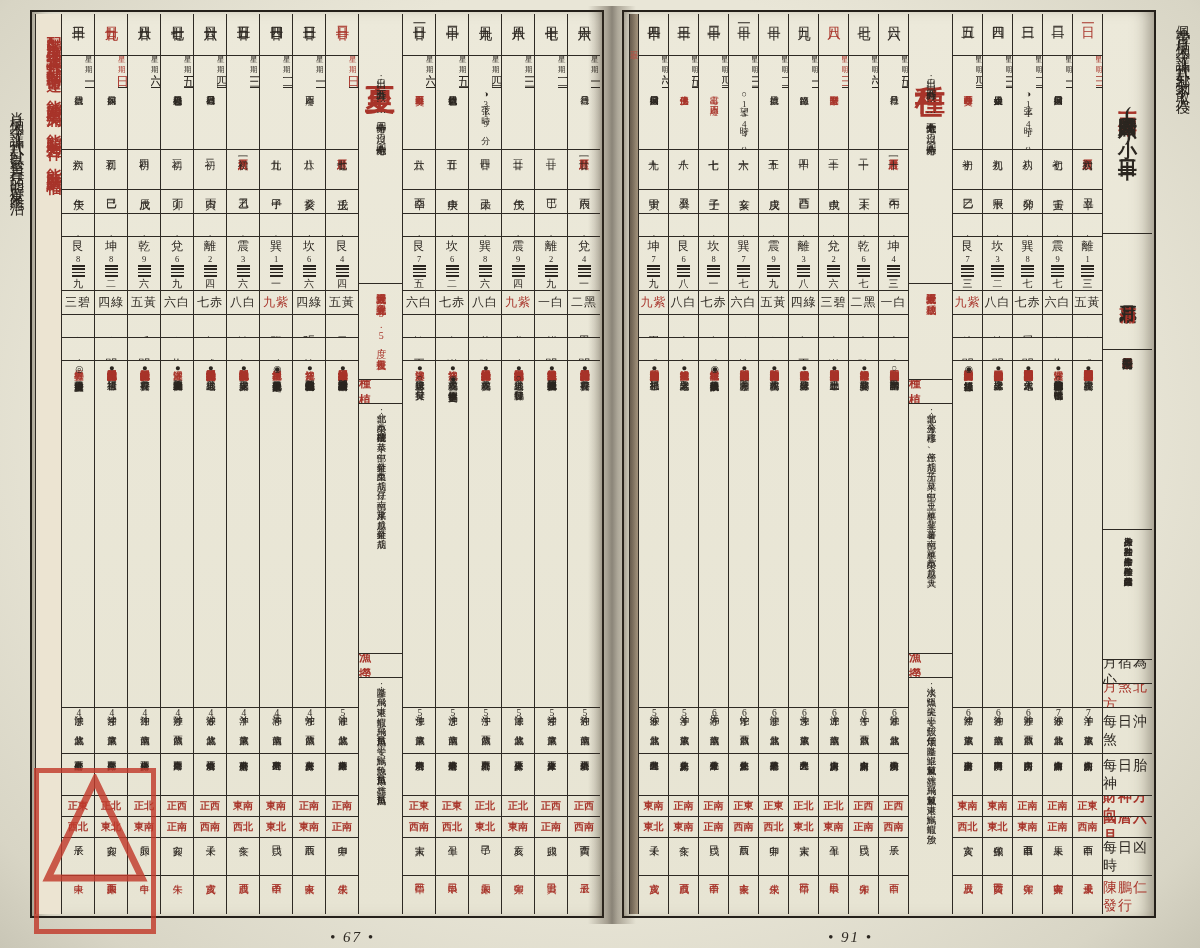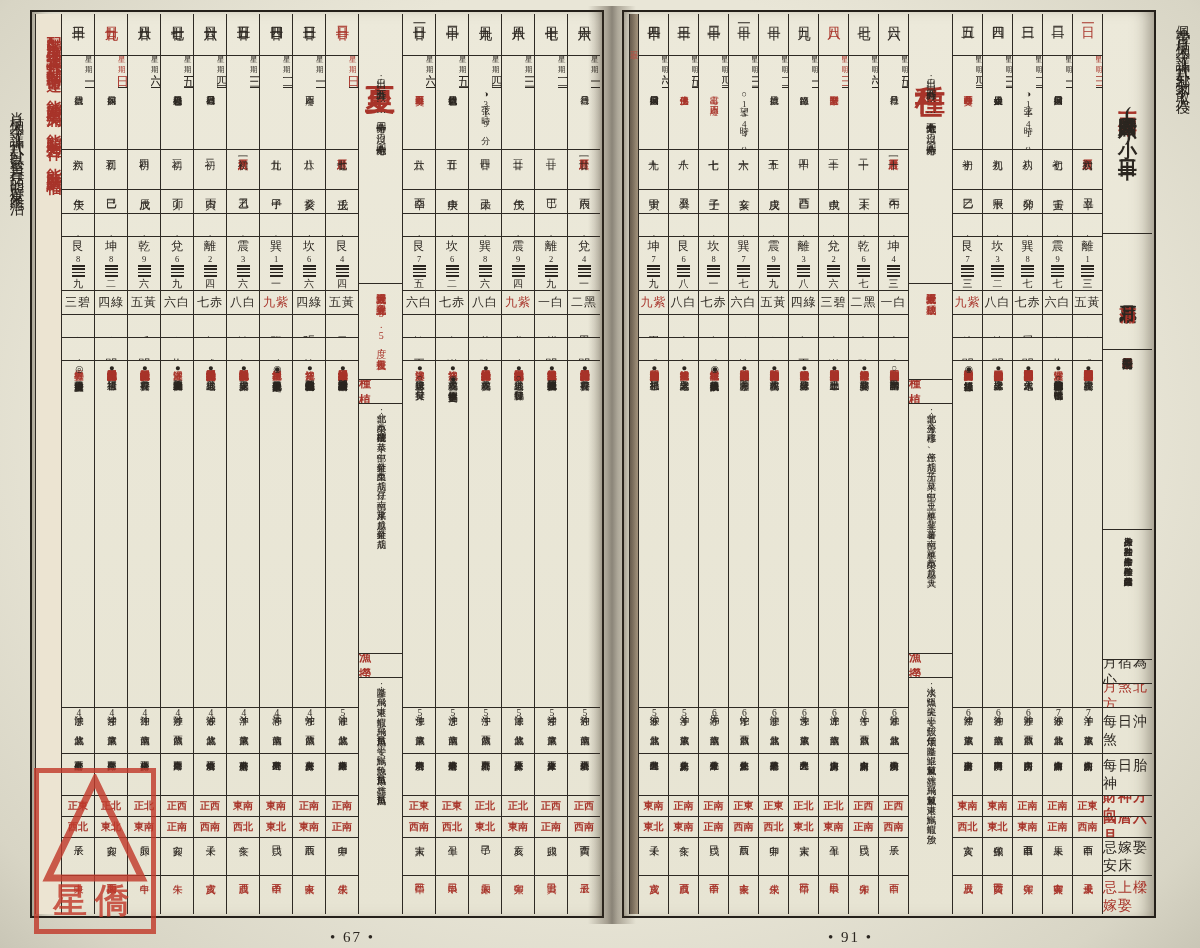"忌嫁娶安床" span { text: 忌嫁娶安床 -> 每日凶時 }
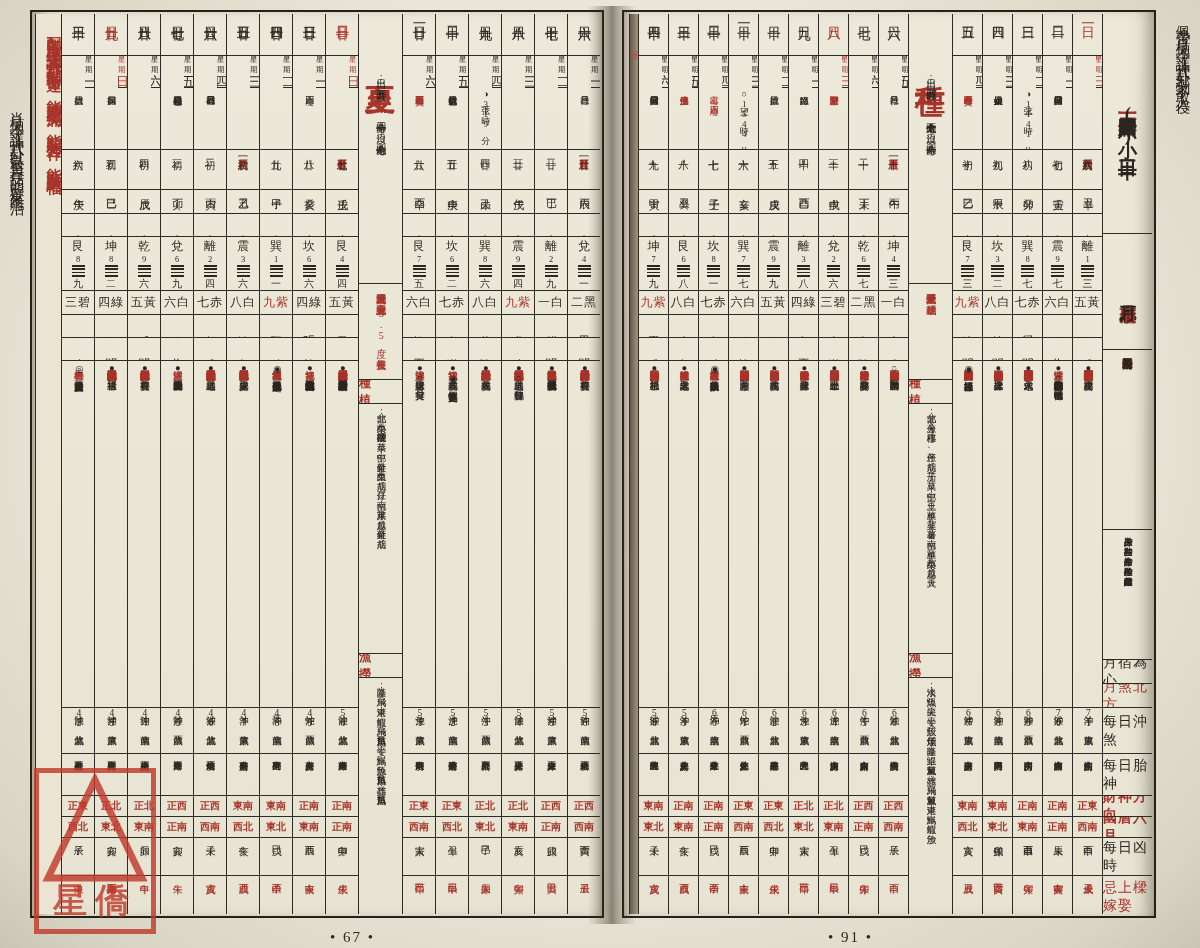"星僑" div.chars { html: <div>星僑</div> -> none }
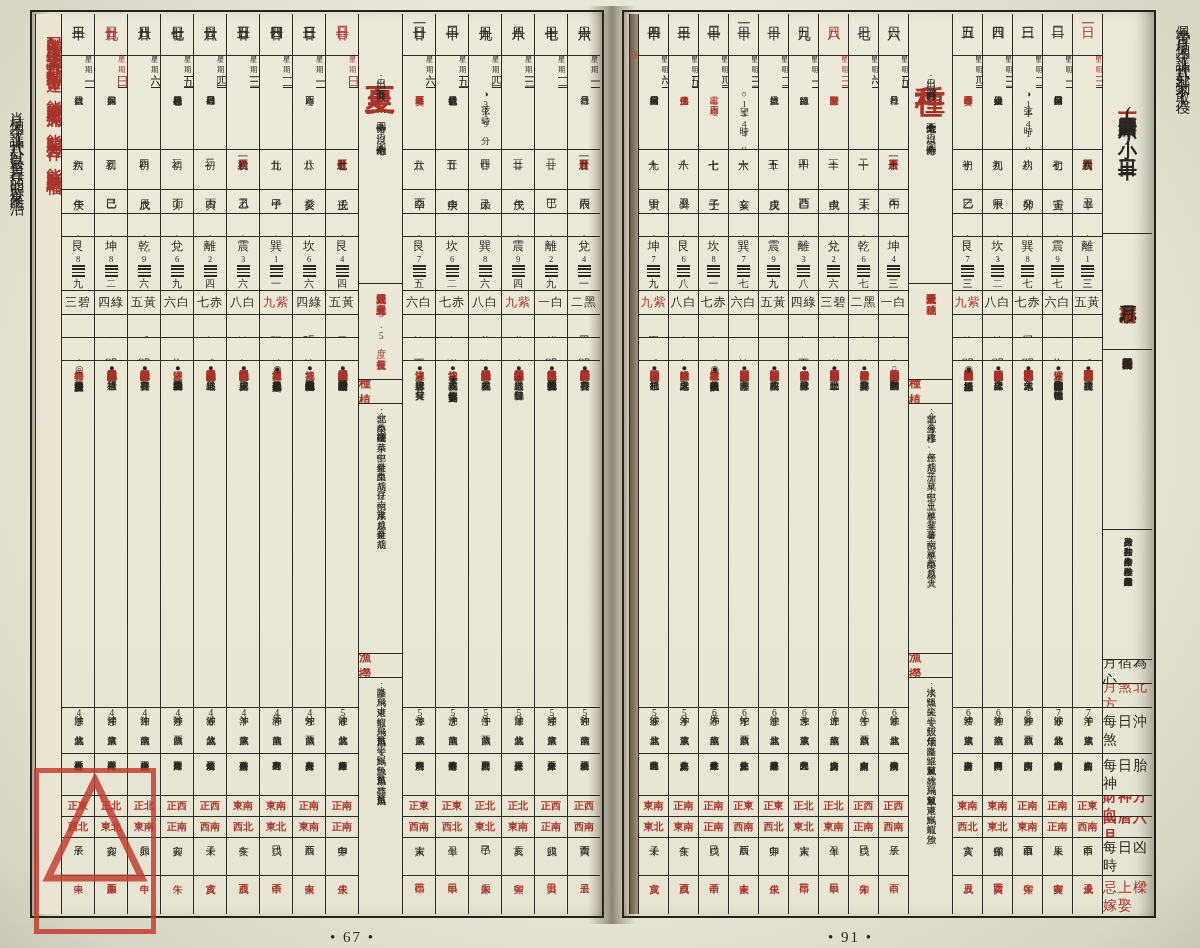"忌上樑嫁娶" span.rd { text: 忌上樑嫁娶 -> 陳鵬仁發行 }
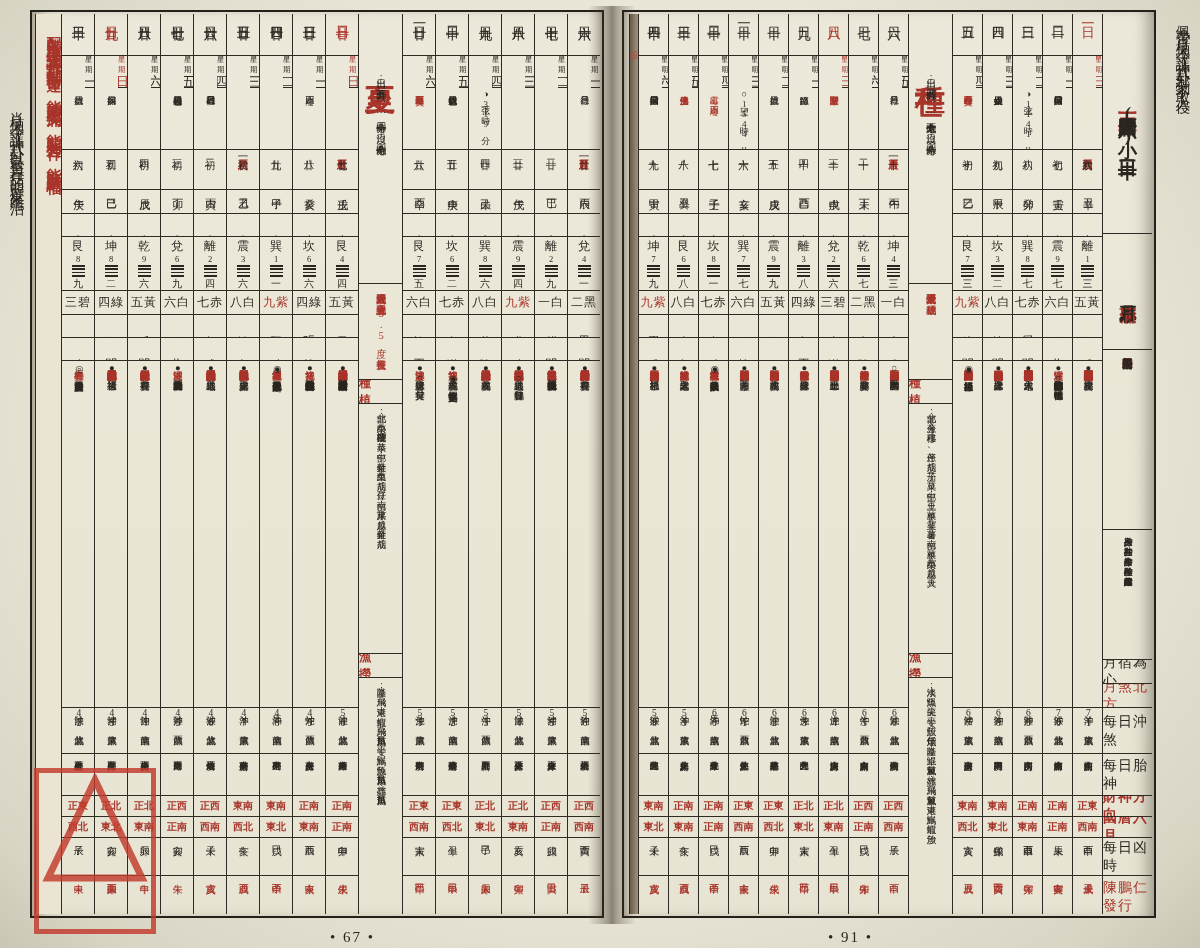"• 67 •" .pageno { font-style: none -> italic }
